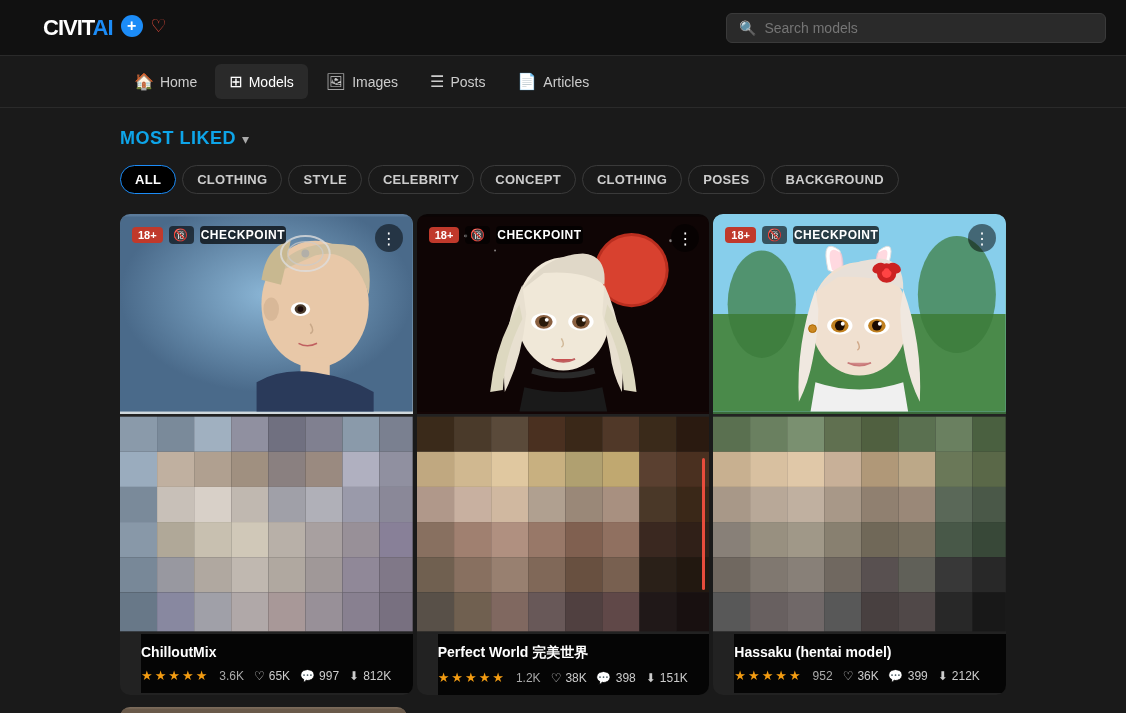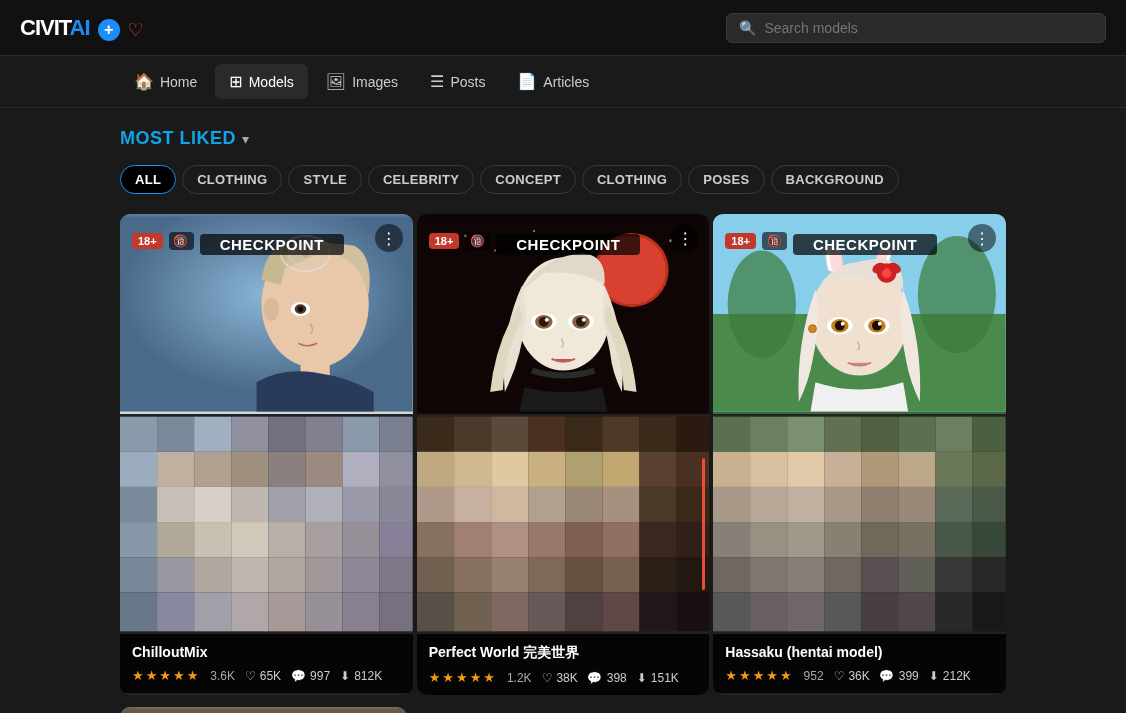"CIVITAI" .logo { align-items: flex-end -> flex-start; margin-left: none -> 23px }
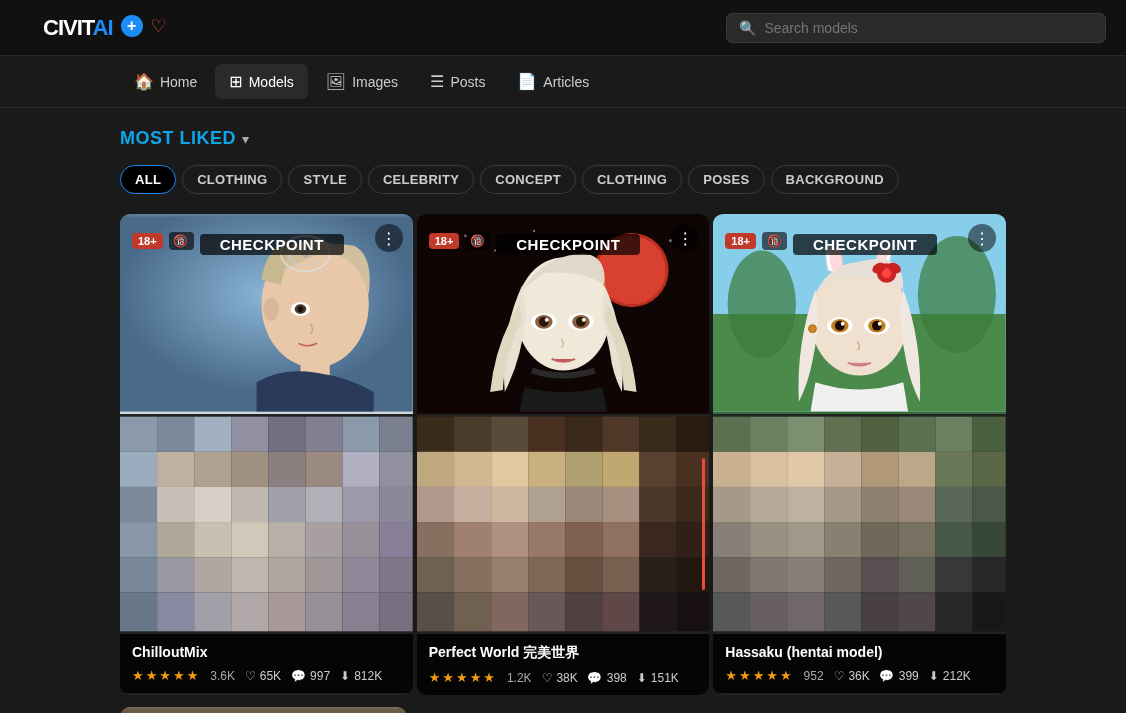"CHECKPOINT" .badge-checkpoint { font-size: 15px -> 12px; margin-top: 8px -> none; padding: 2px 20px -> 2px 1px }
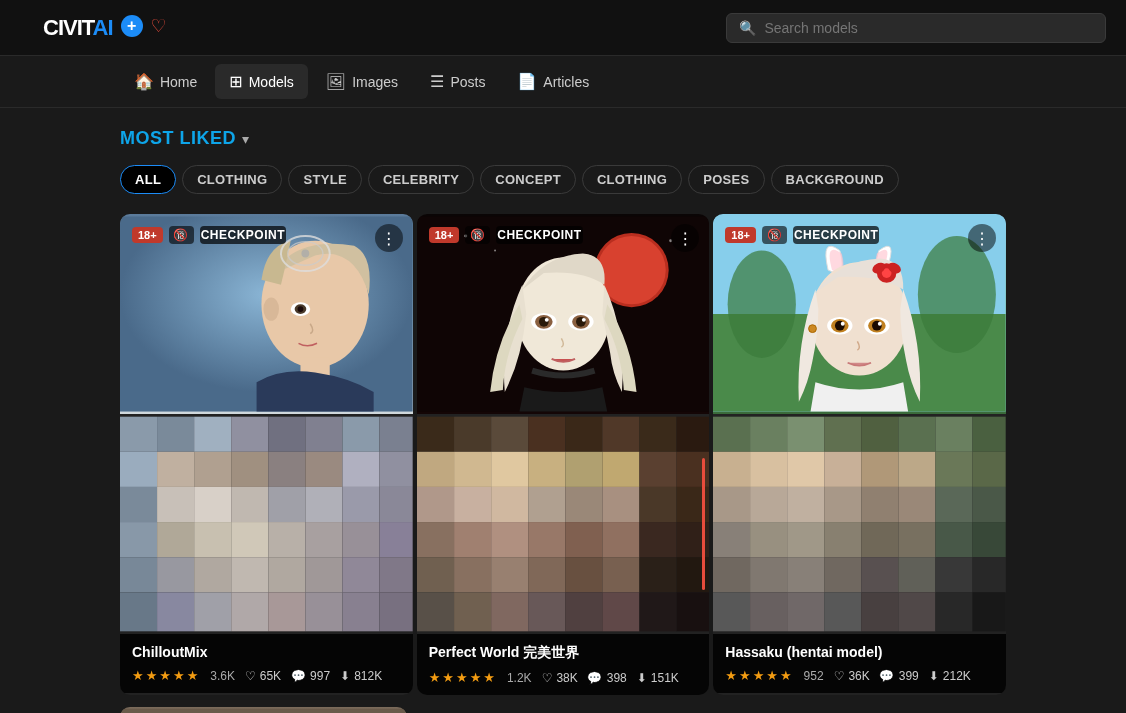"ChilloutMix" .card-info { margin-left: none -> 21px; padding: 10px 12px -> 10px 0 }
